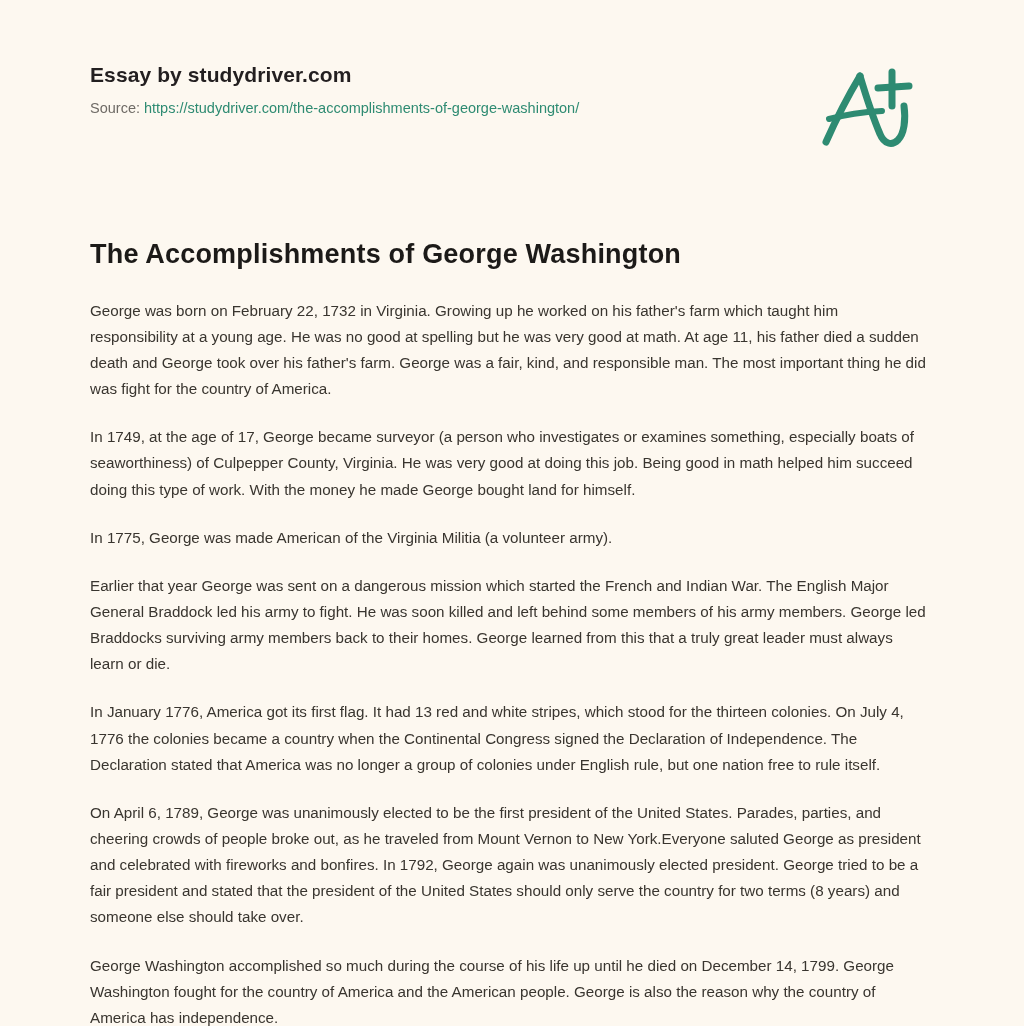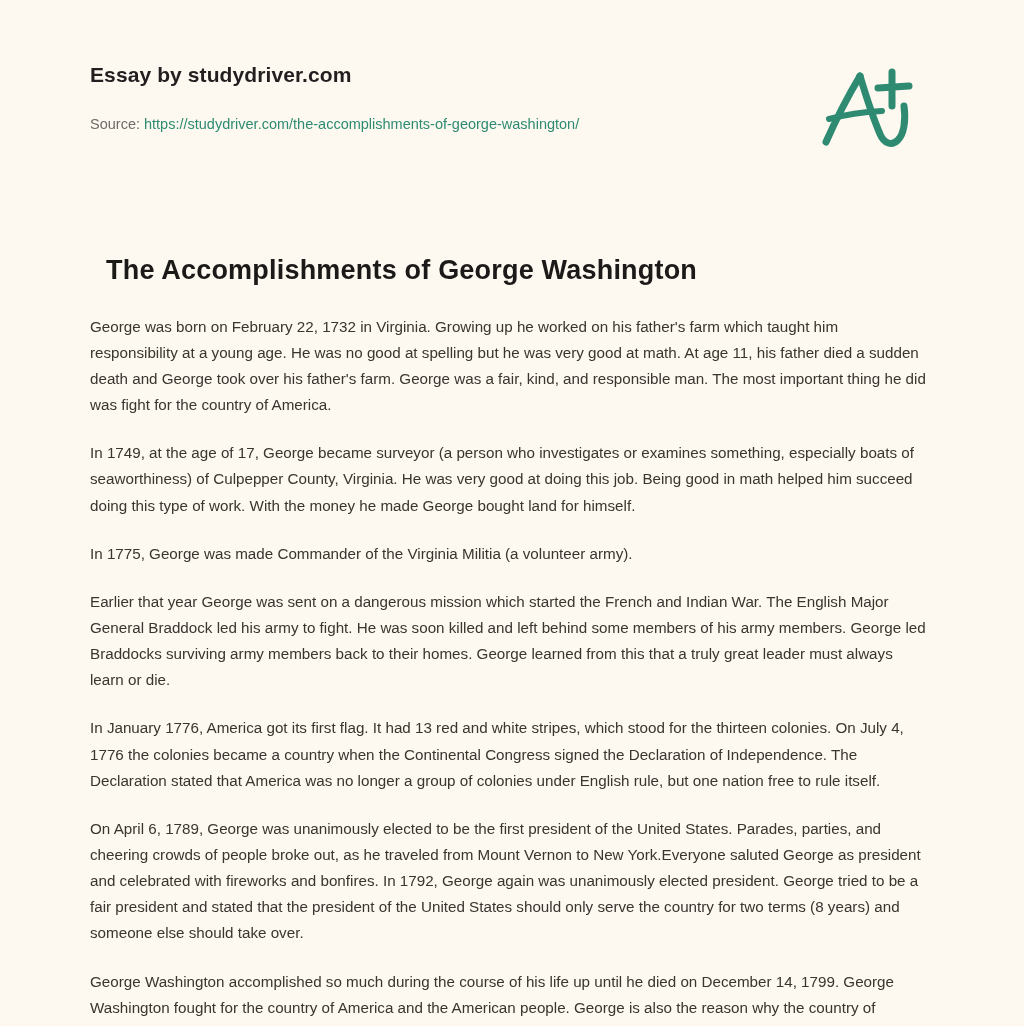"Source:" .source-line { margin-top: 28px -> 12px }
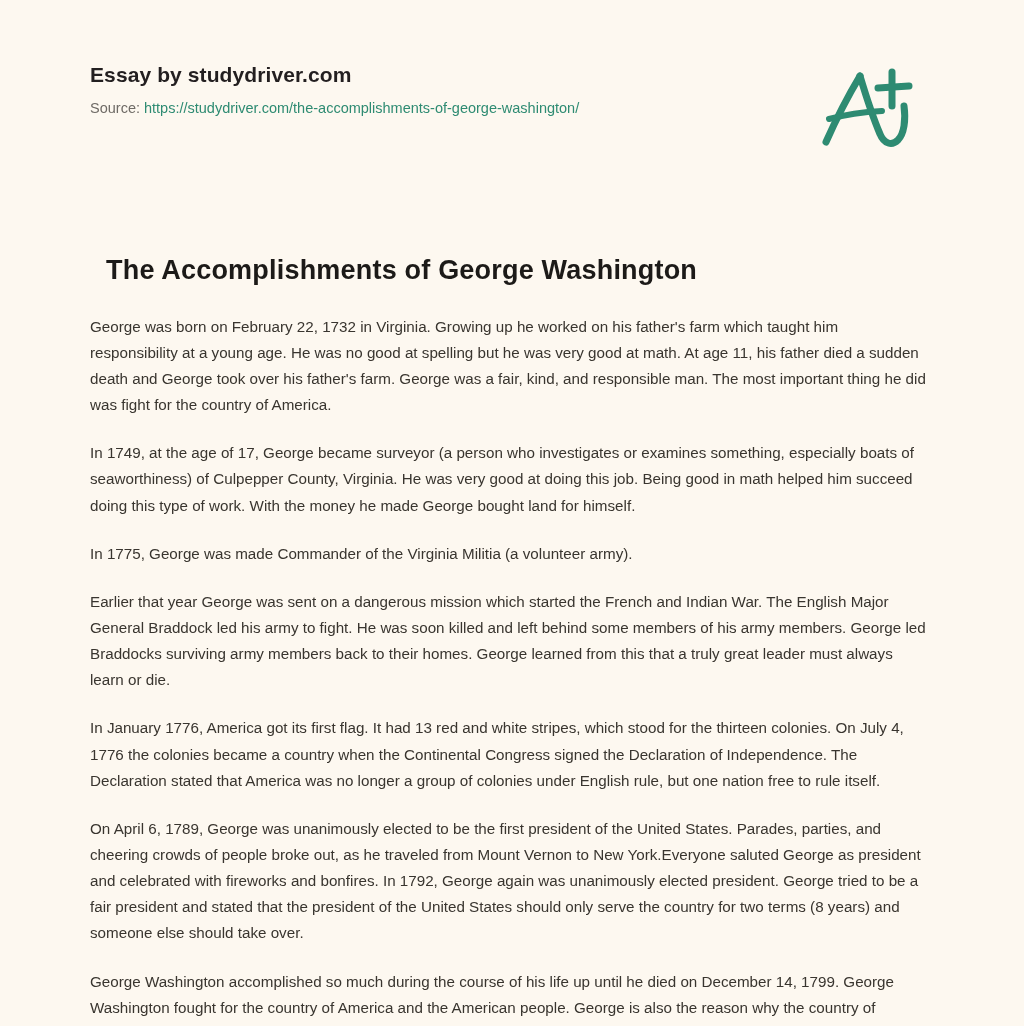"The Accomplishments of George Washington" .title { margin: 16px -> 0 }
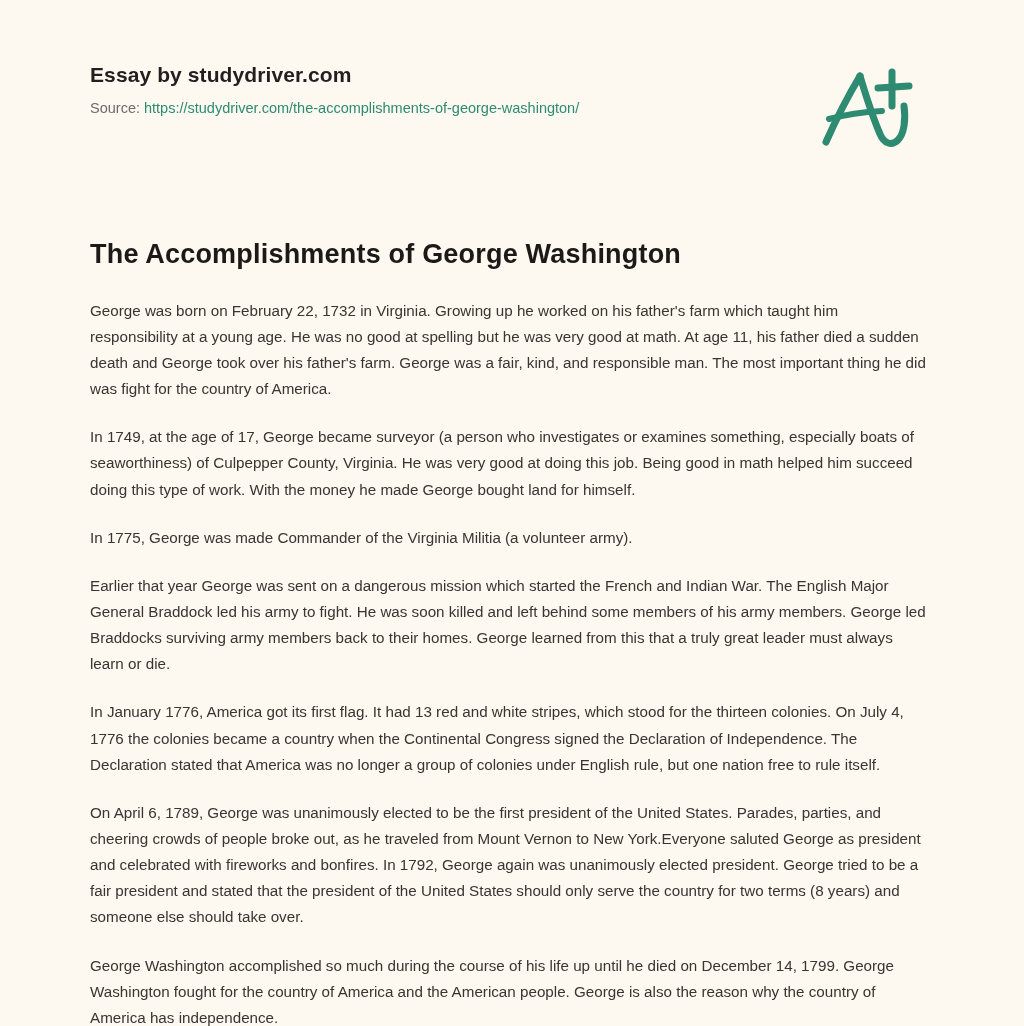"In 1775, George was made" p { text: Commander -> American }
